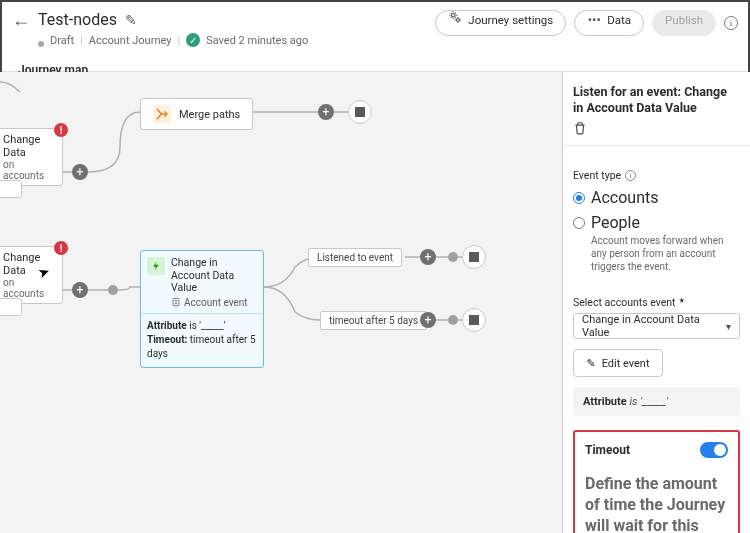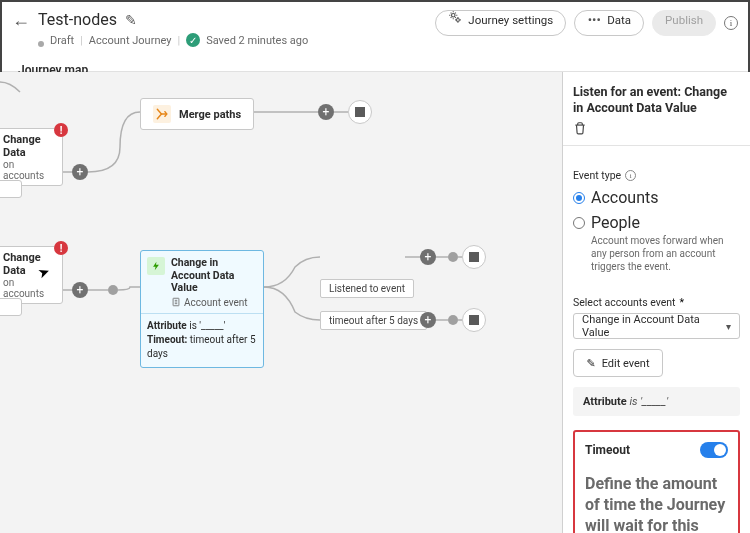"Merge paths" .node .title { font-weight: 700 -> 400 }
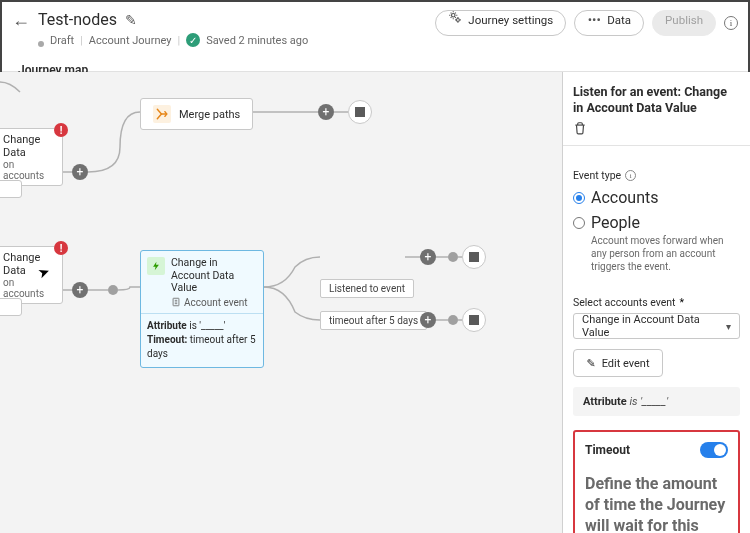"Listened to event" div.branch-lbl { left: 320px -> 308px; margin-top: 31px -> none }
